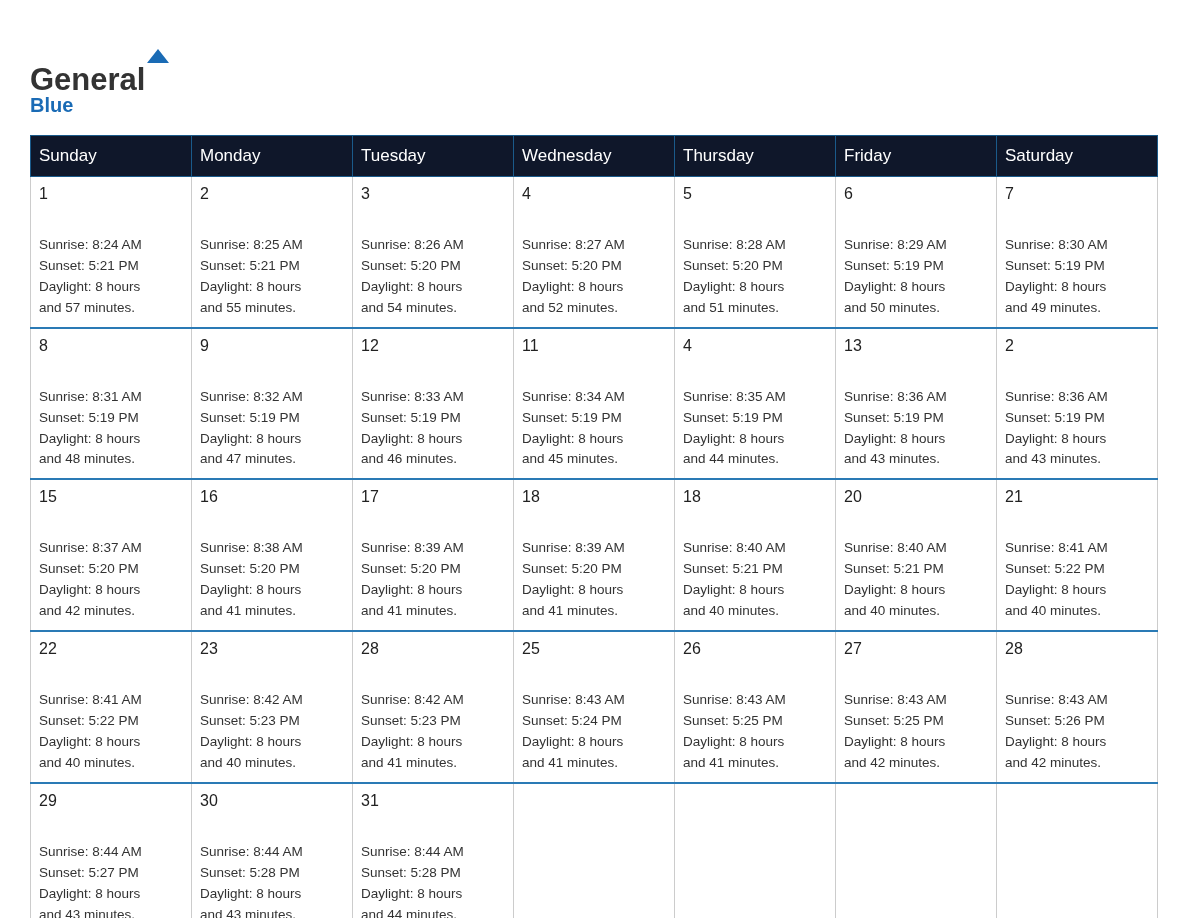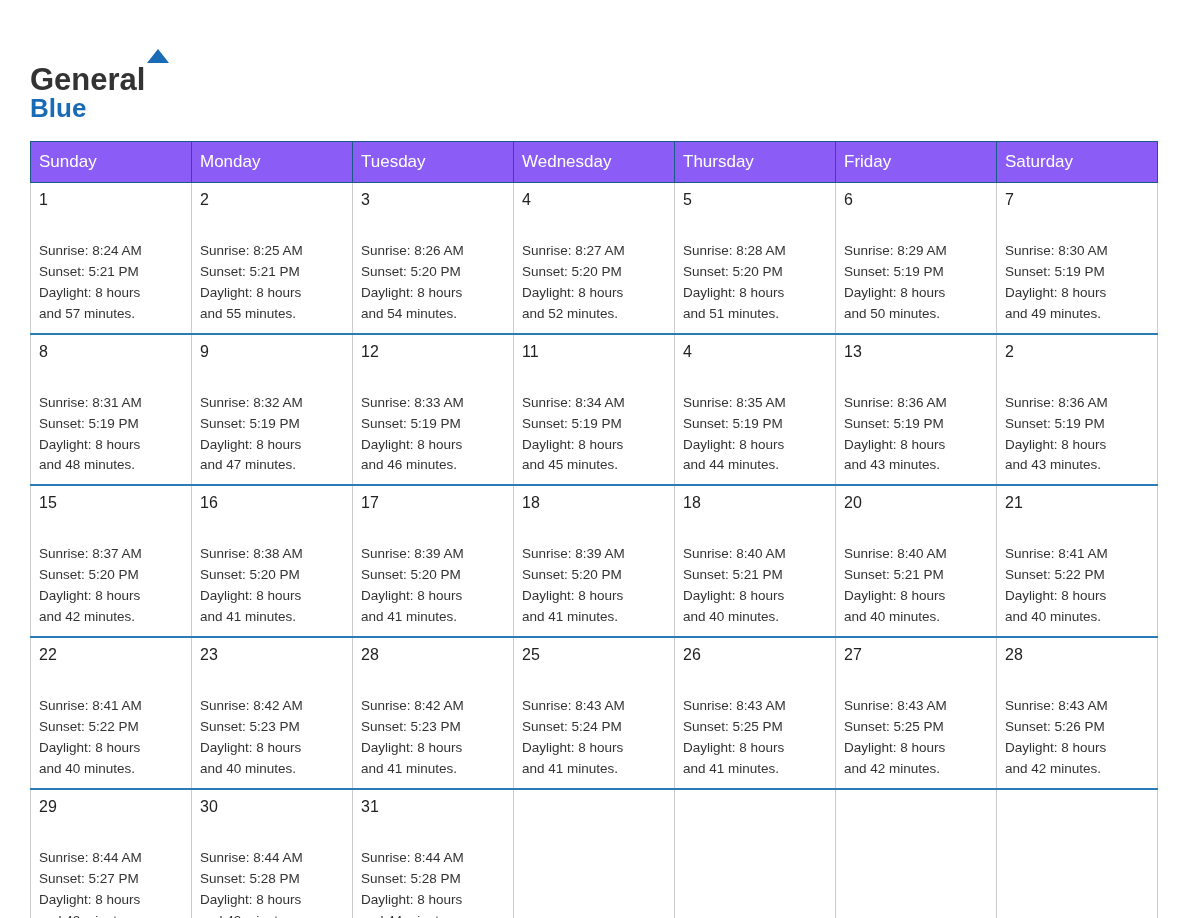"Blue" .logo-line2 { font-size: 26px -> 20px }
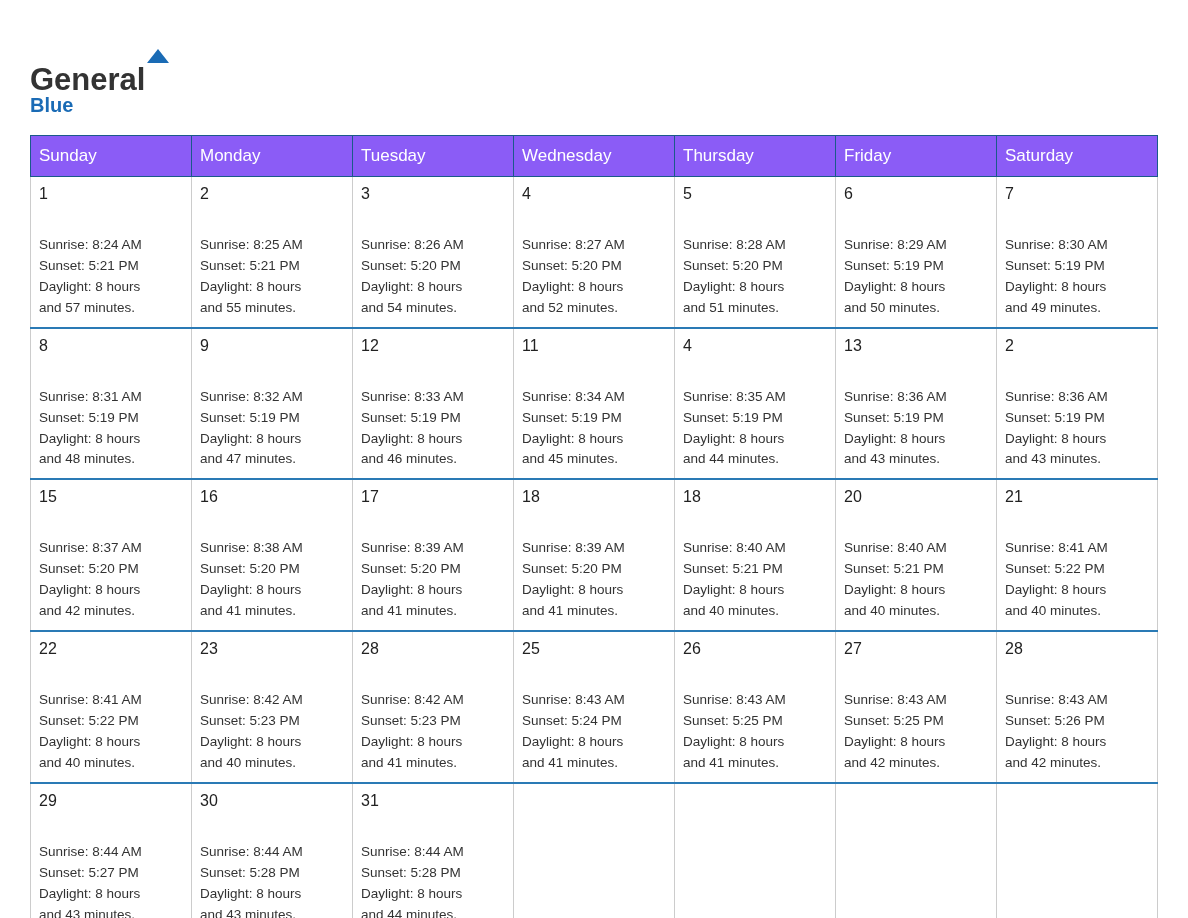"Sunday" thead th { background: #8b5cf6 -> #0f172a }
